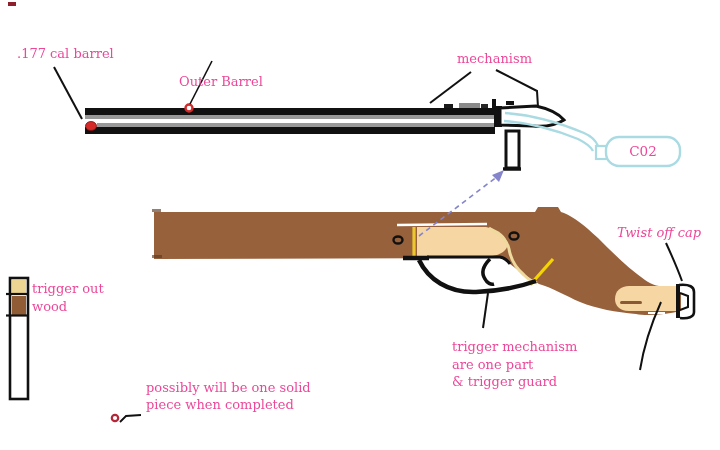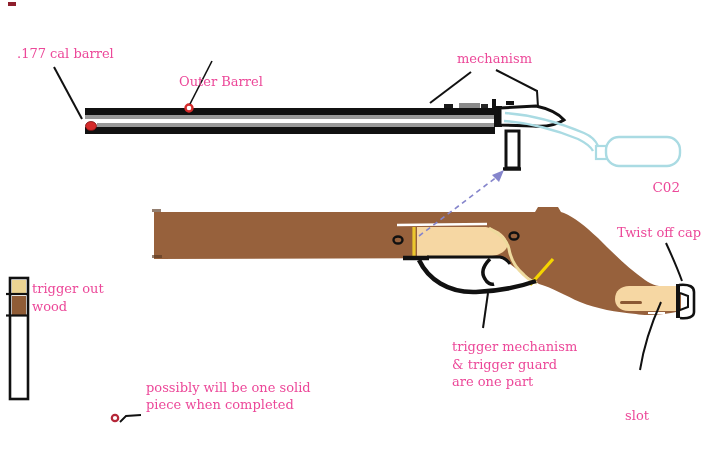"C02" .center { margin-top: 36px -> none; text-align: right -> center }
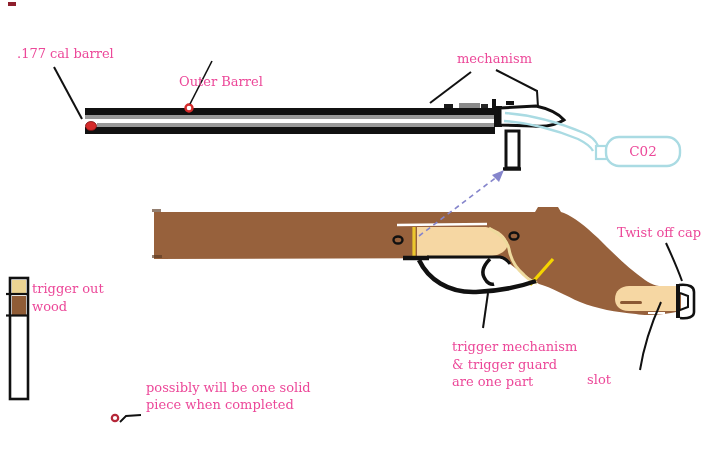"Twist off cap" div.lbl { font-style: none -> italic }
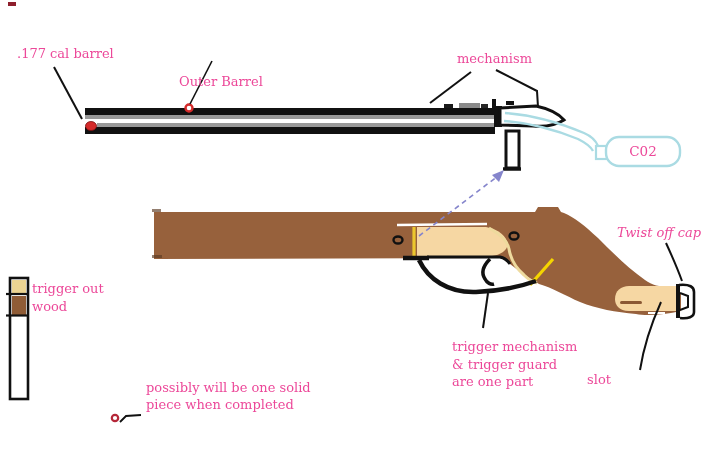"& trigger guard" div { order: before "are one part" -> after "are one part" }
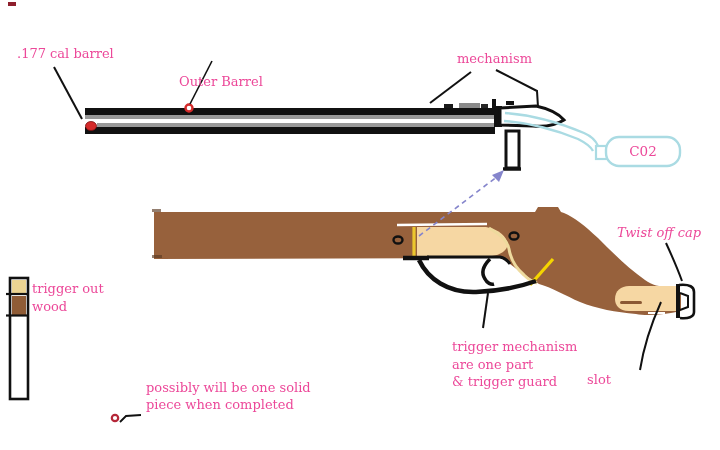"slot" div { html: <div>slot</div> -> none }
